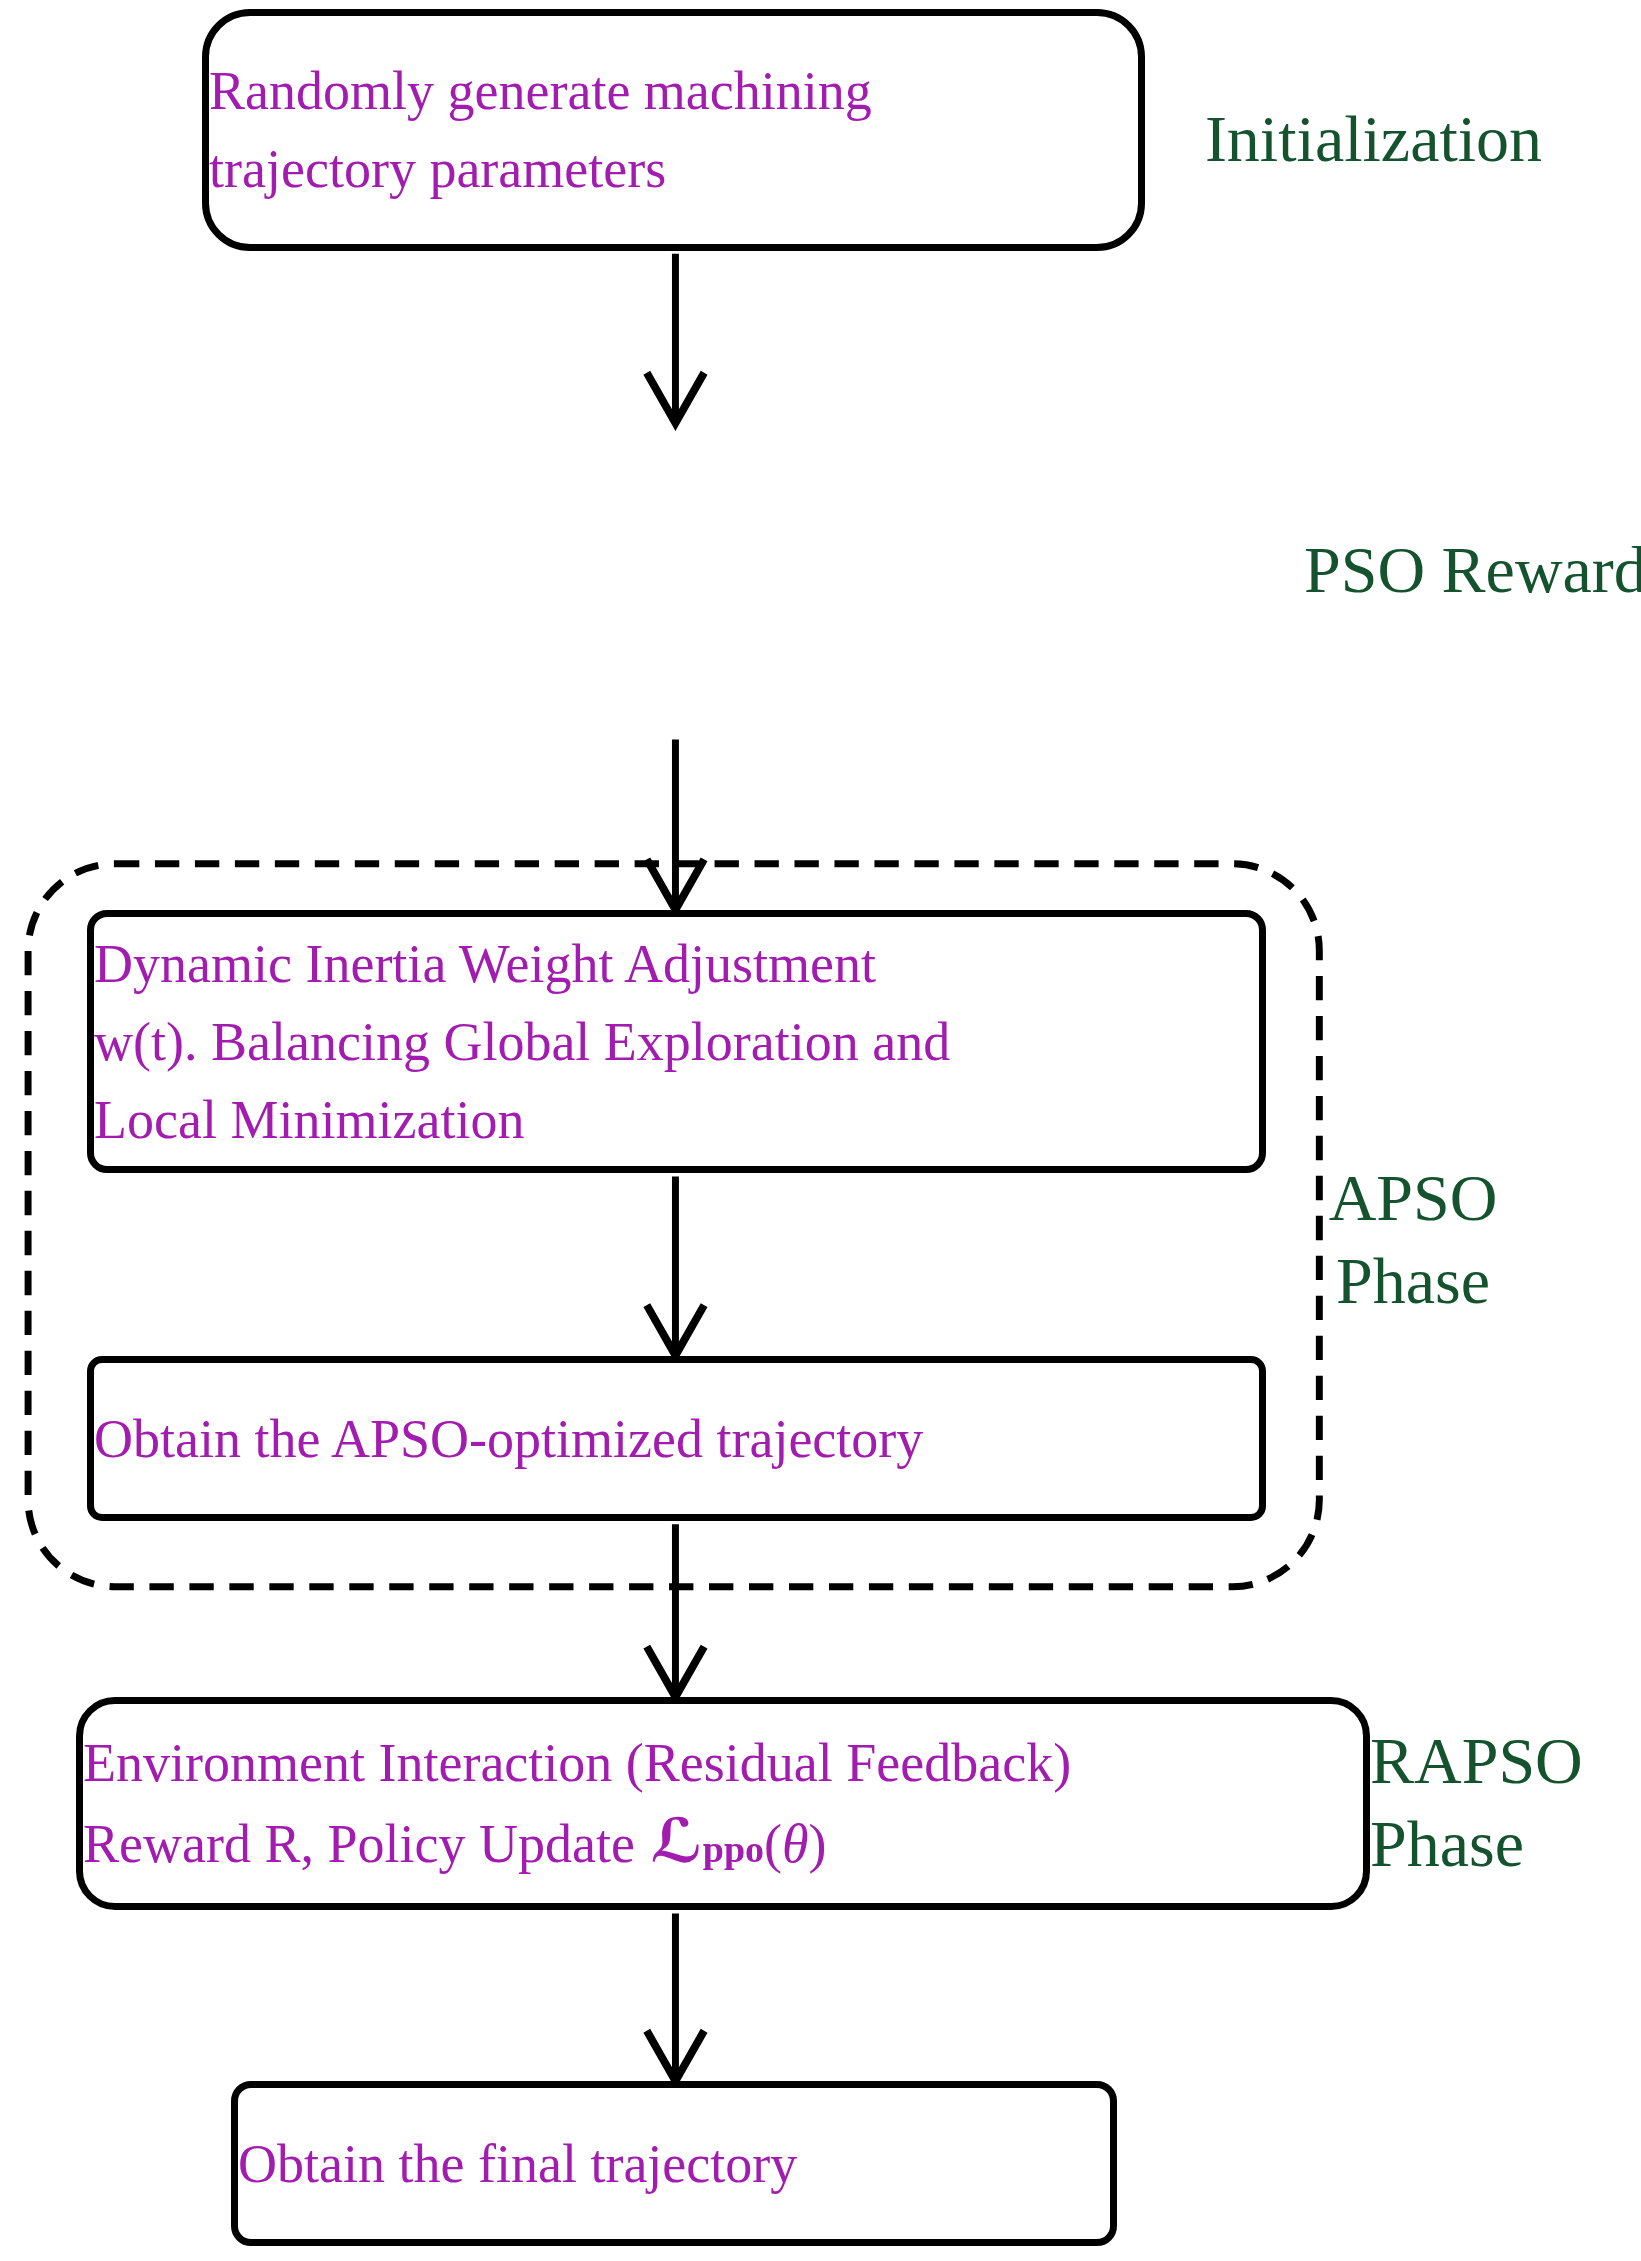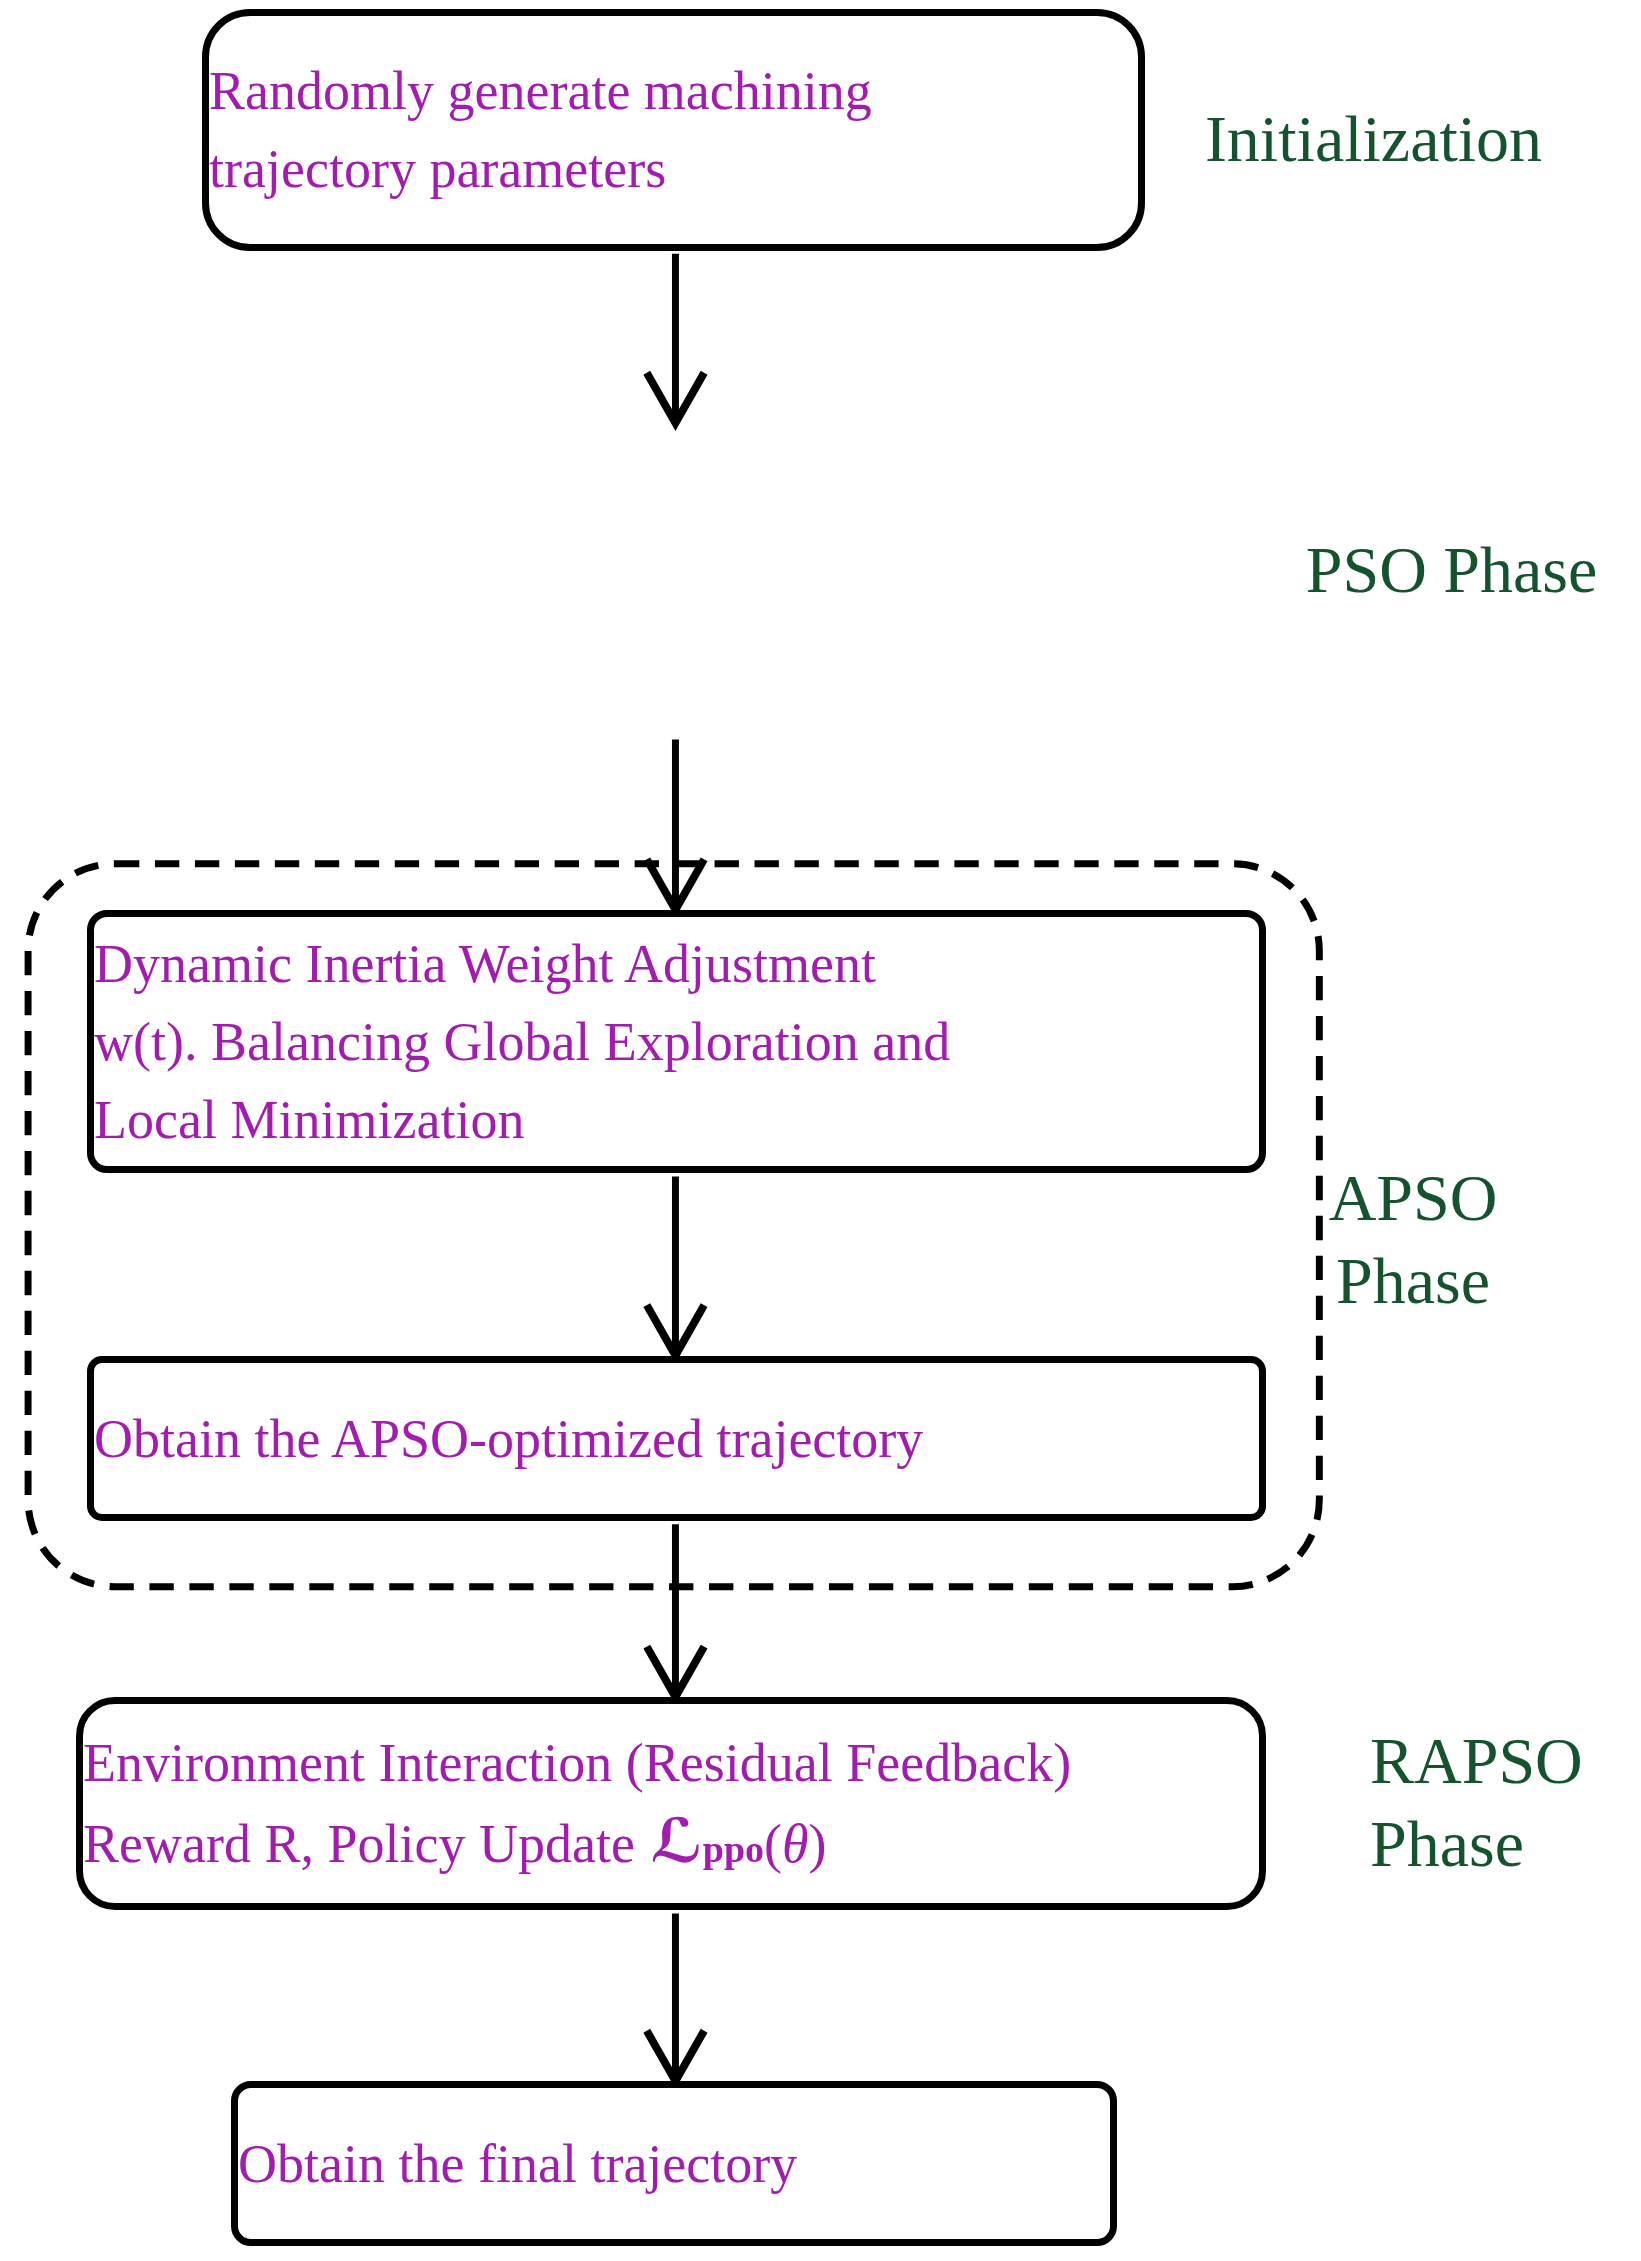"PSO Phase" div.phase-label { text: Phase -> Reward }
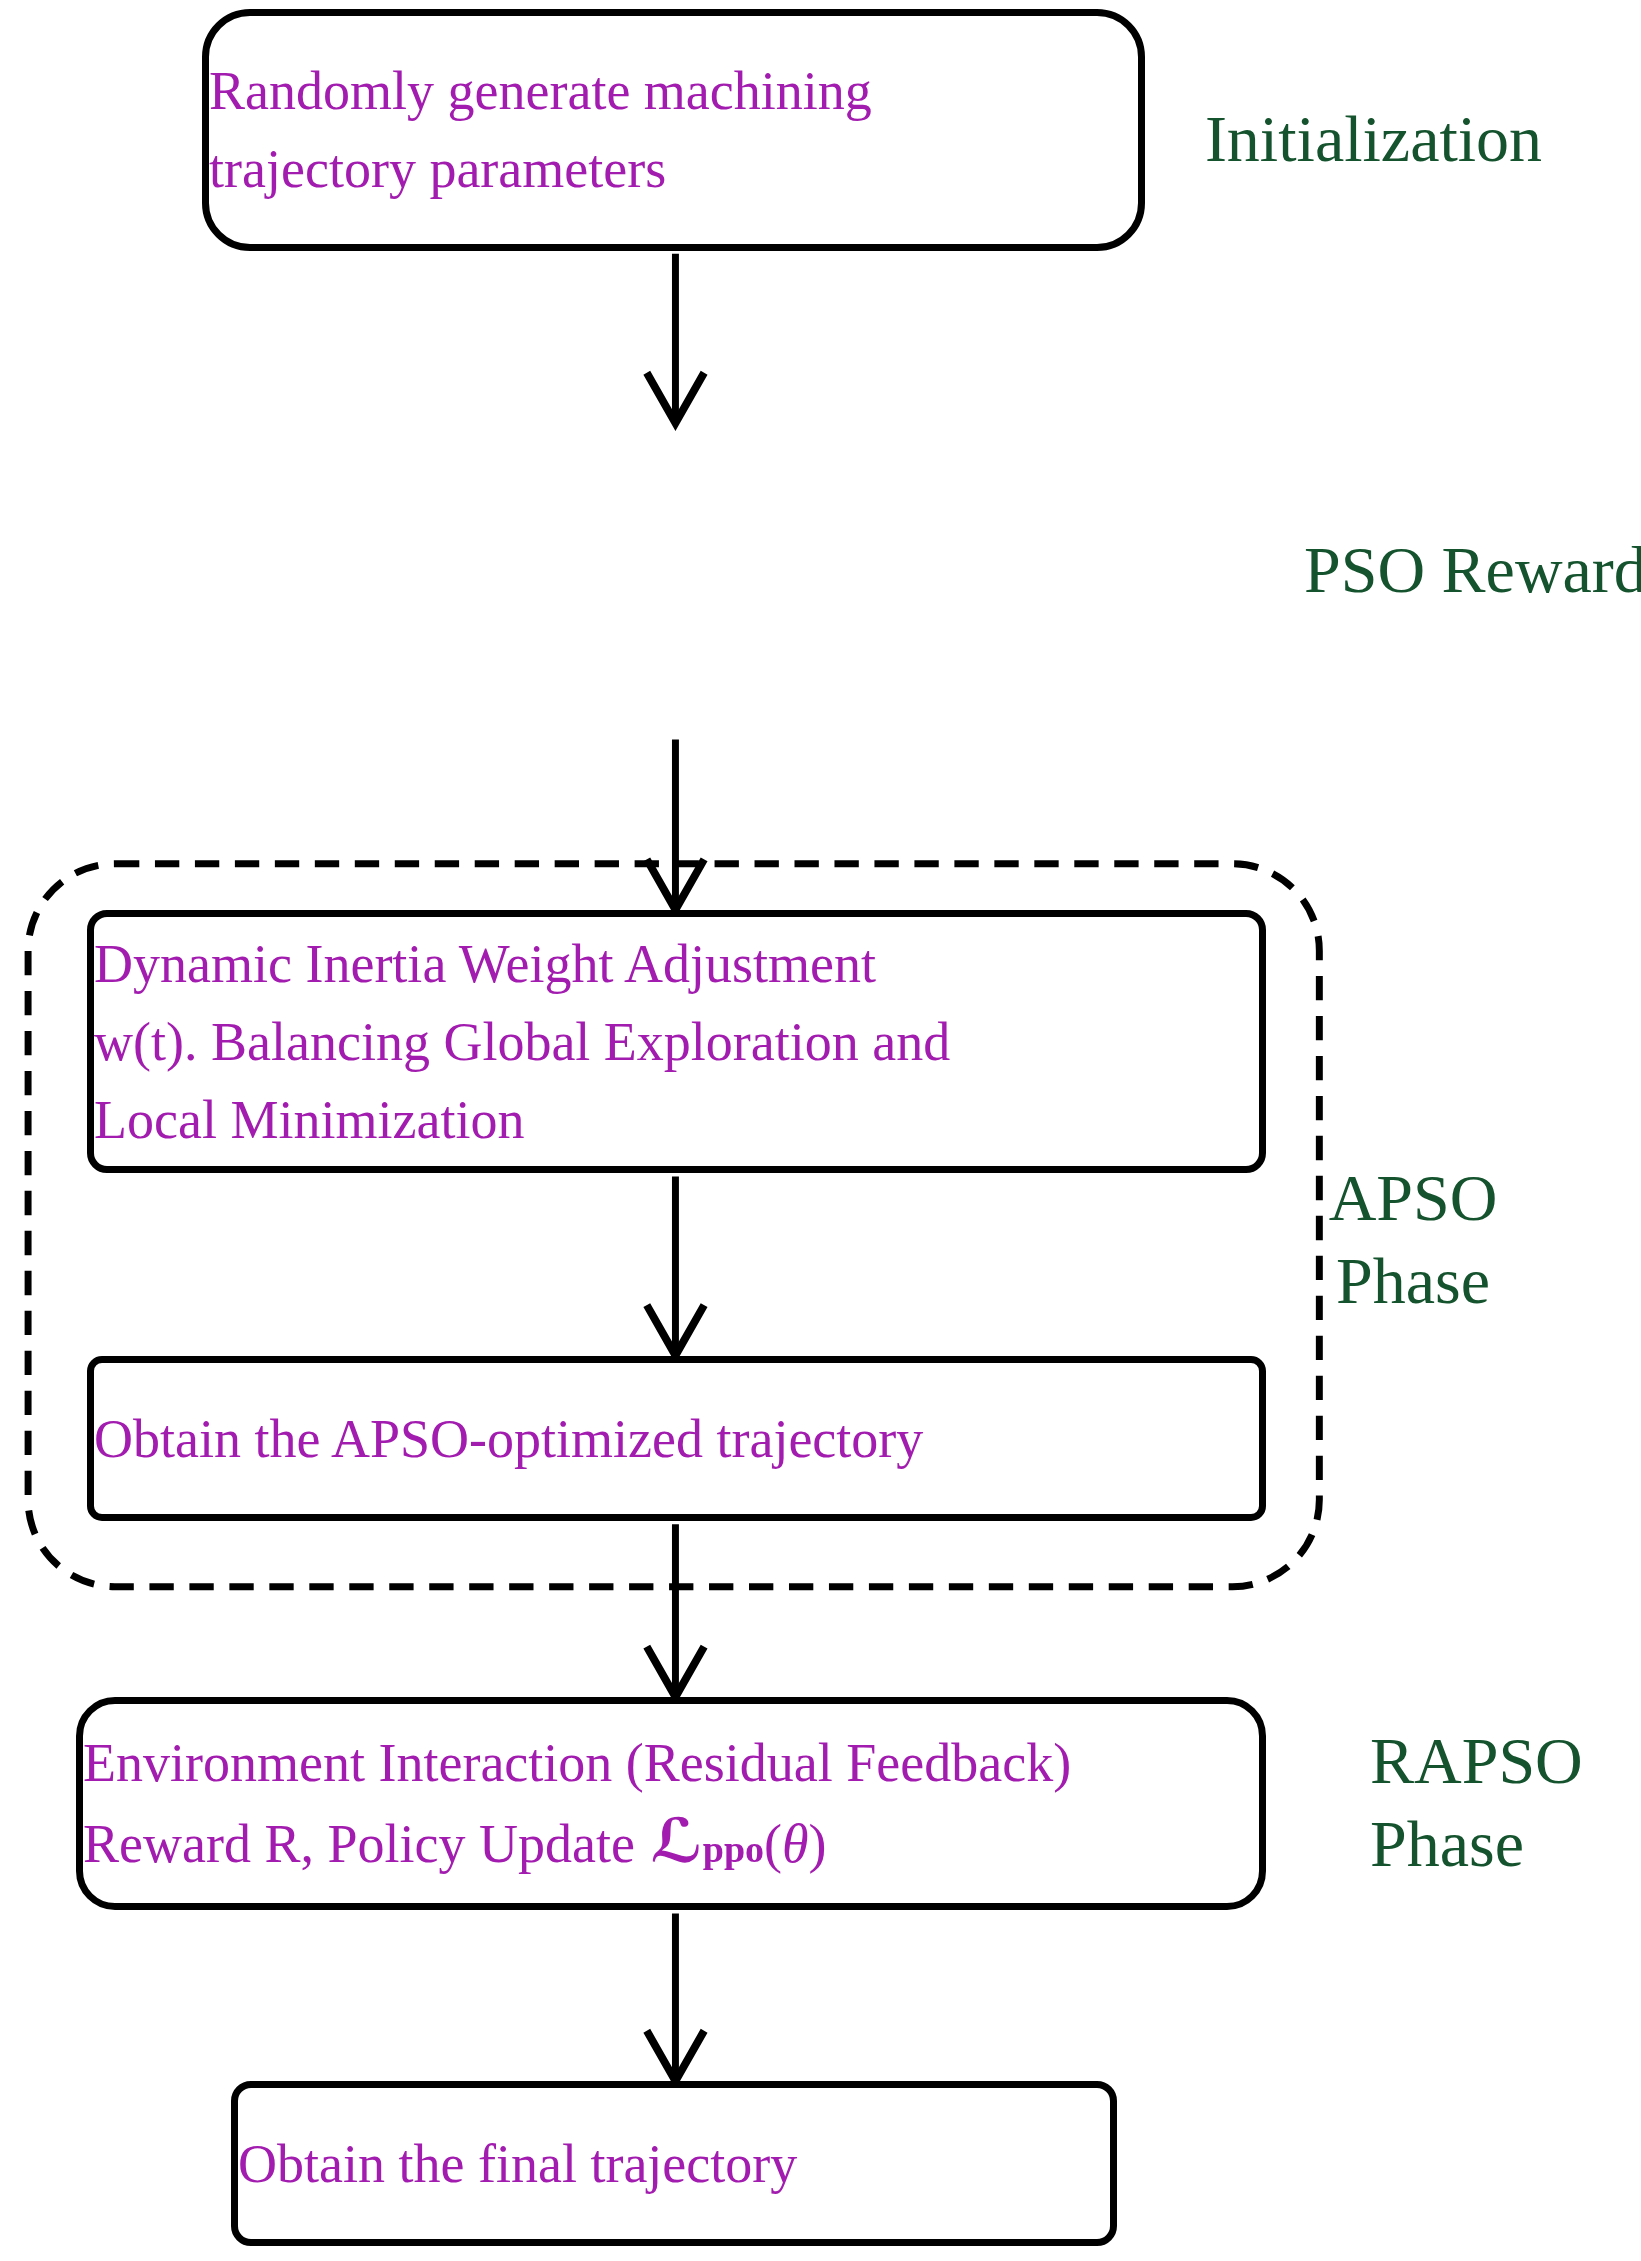"Environment Interaction (Residual" .node-env { width: 1190px -> 1294px }
